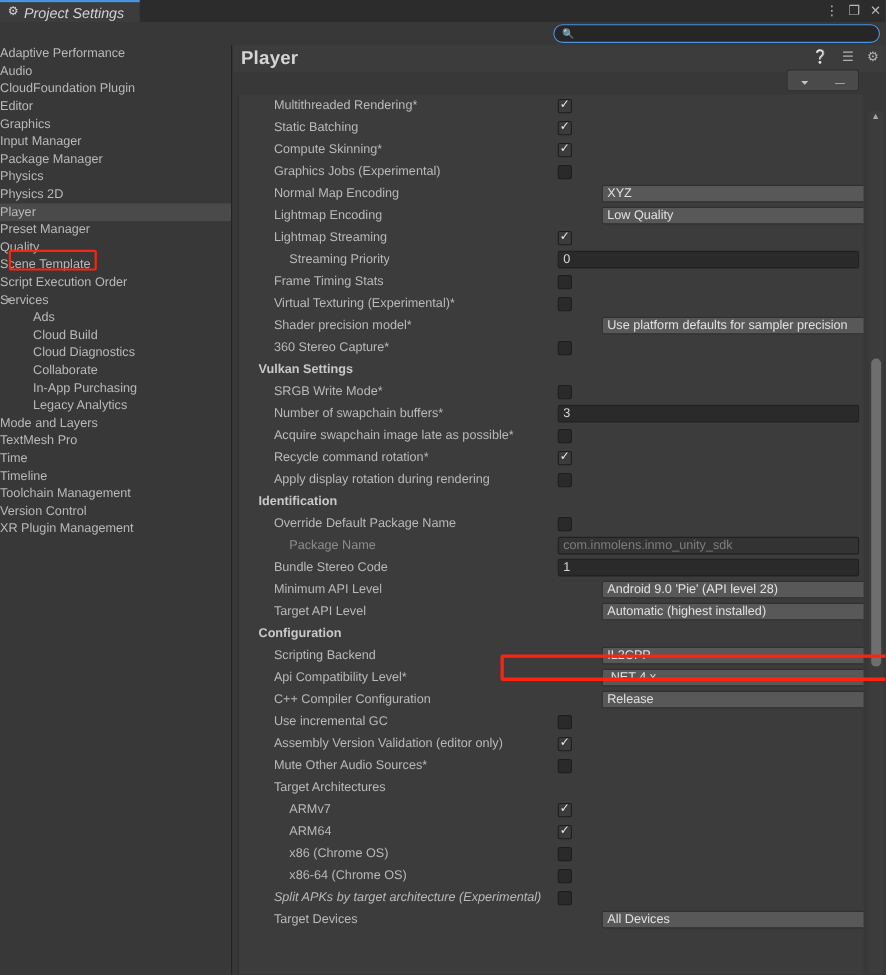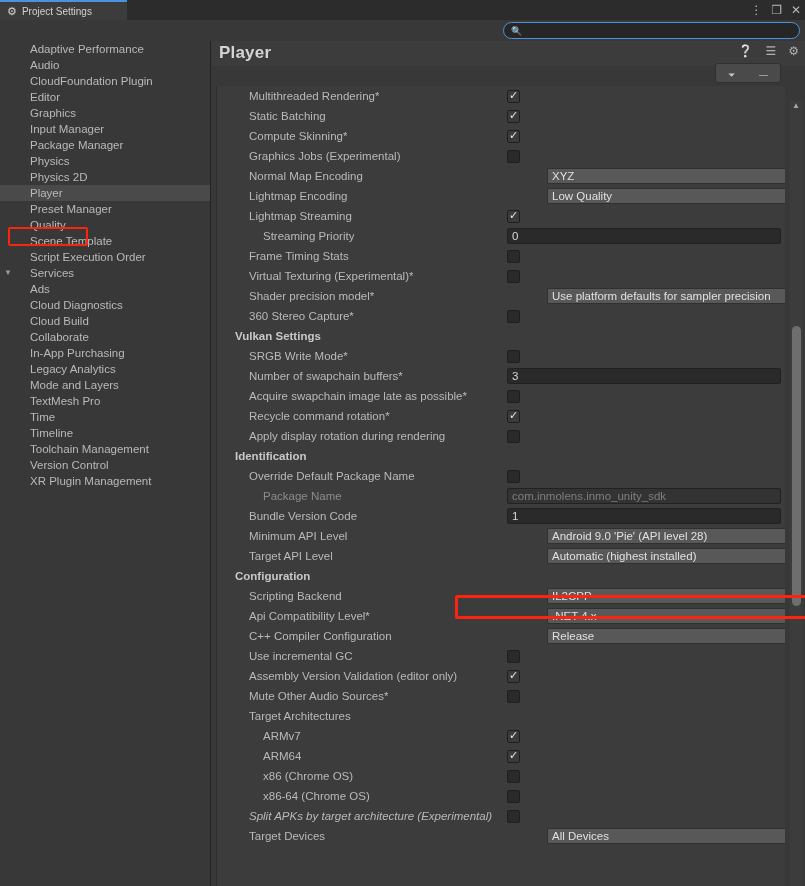"Project Settings" #tab-project-settings .lbl { font-size: 10px -> 13px; font-style: none -> italic }
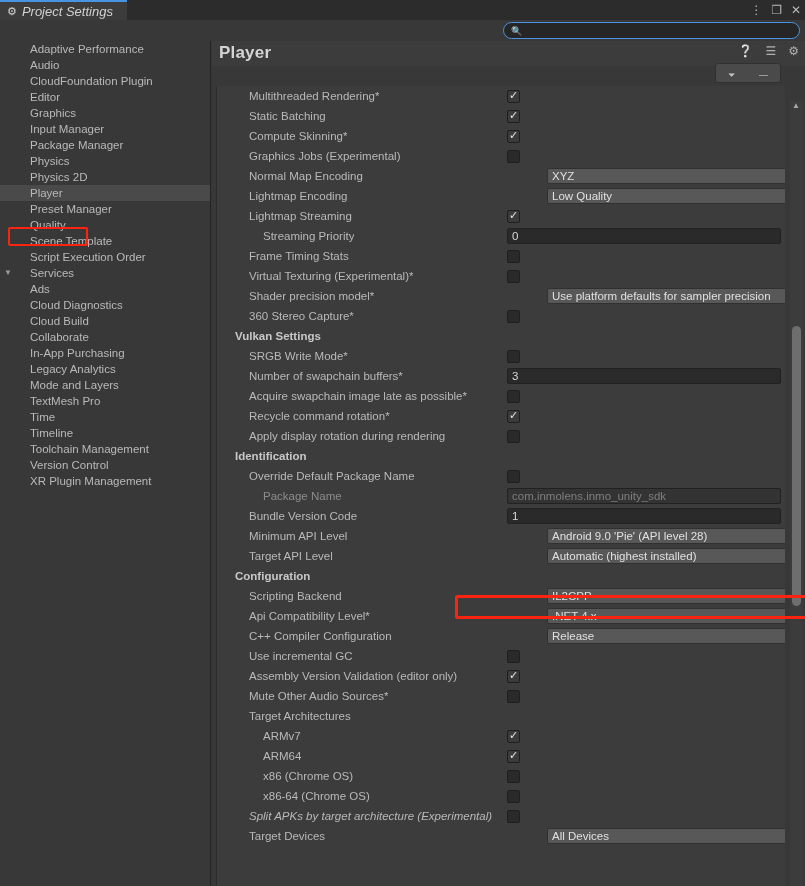"Adaptive Performance" .side-item { padding-left: 30px -> 0 }
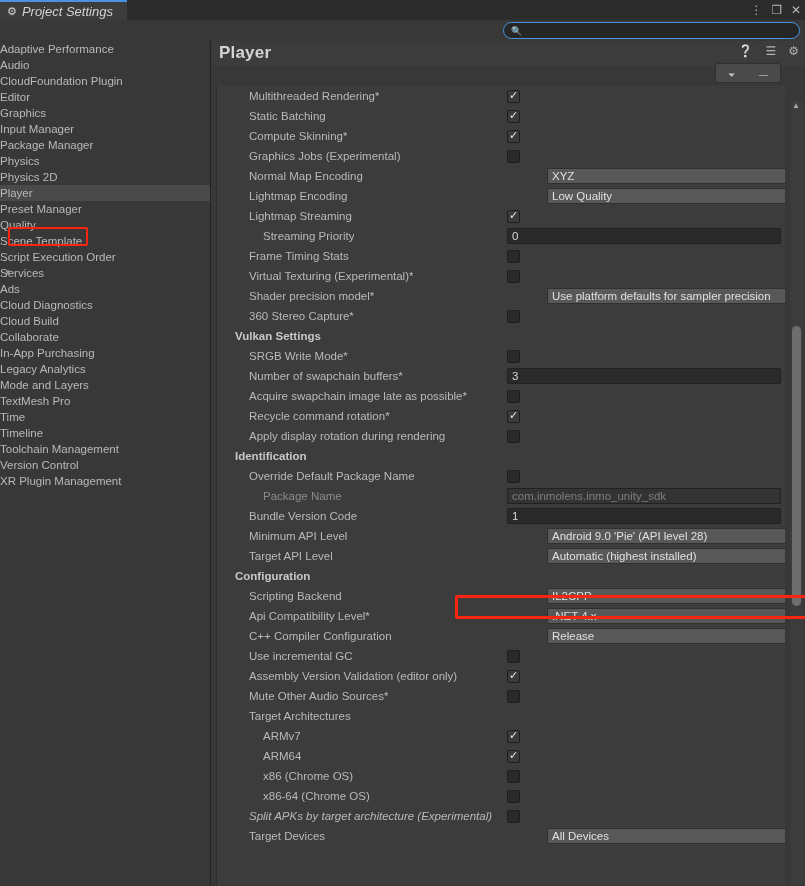"Ads" .side-item.indent1 { padding-left: none -> 30px }
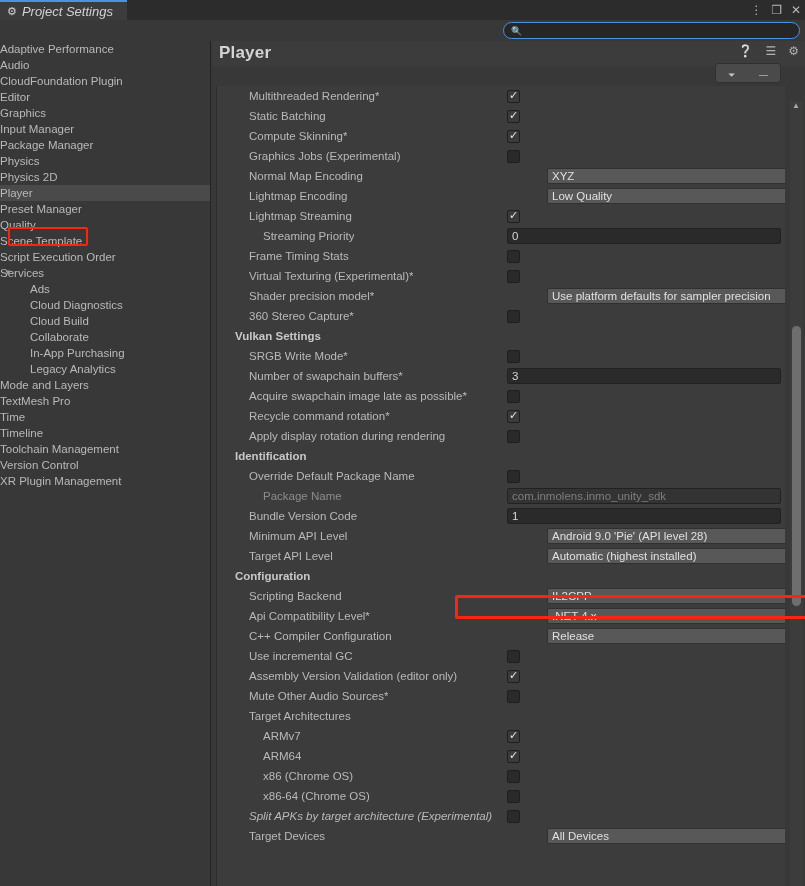"Cloud Diagnostics" div.side-item { order: before "Cloud Build" -> after "Cloud Build" }
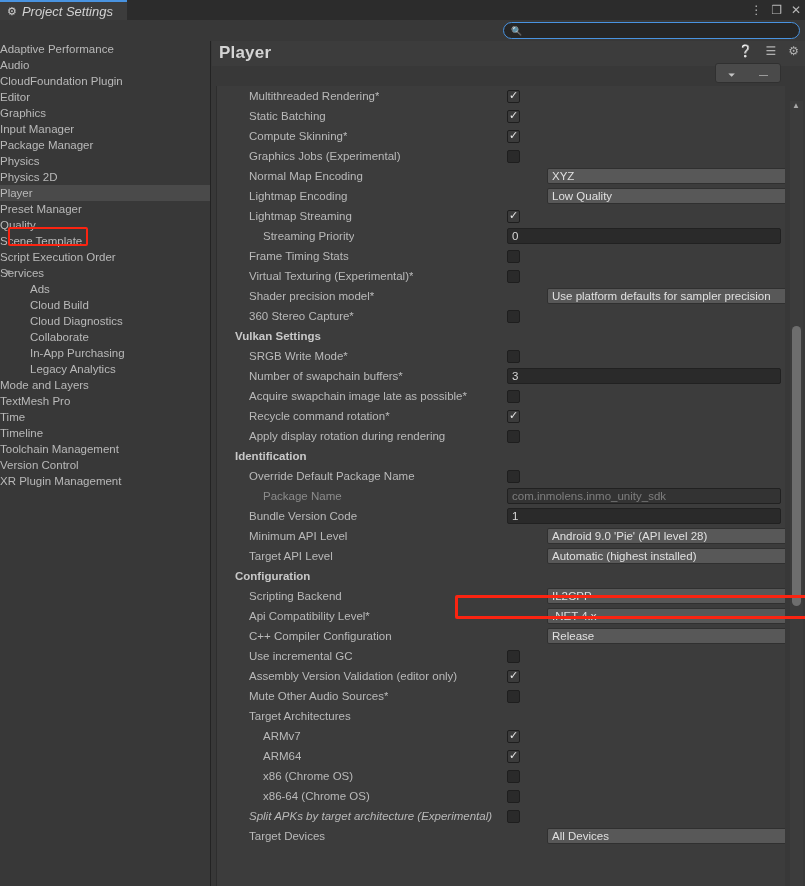"Bundle Version Code" div.label { text: Version -> Stereo }
